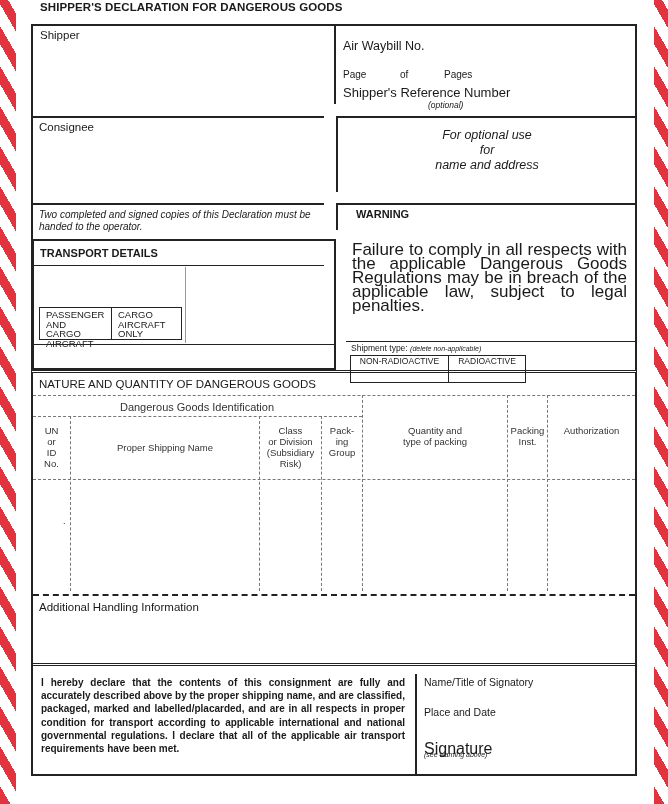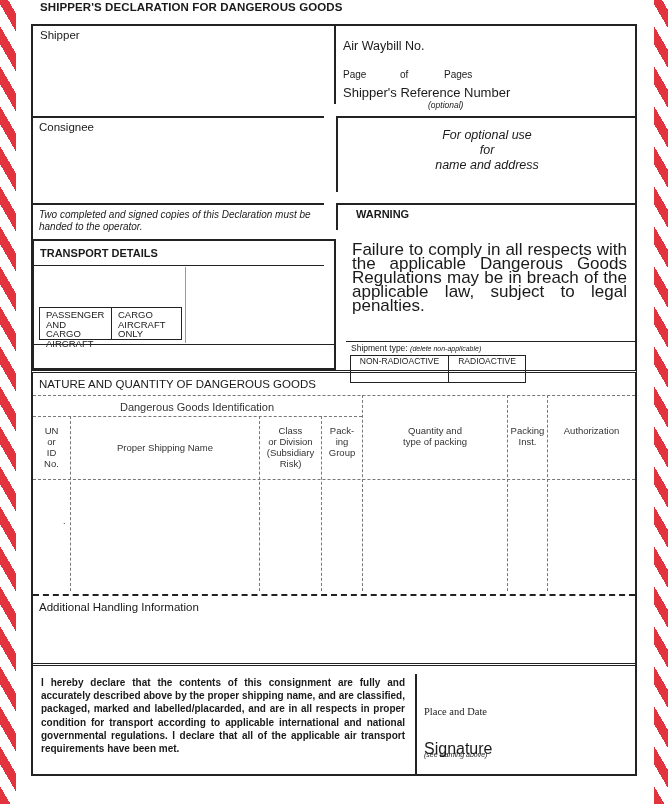"Name/Title of Signatory" div.box { html: none -> <div> <span>Name/Title of Signatory</span> </div> }
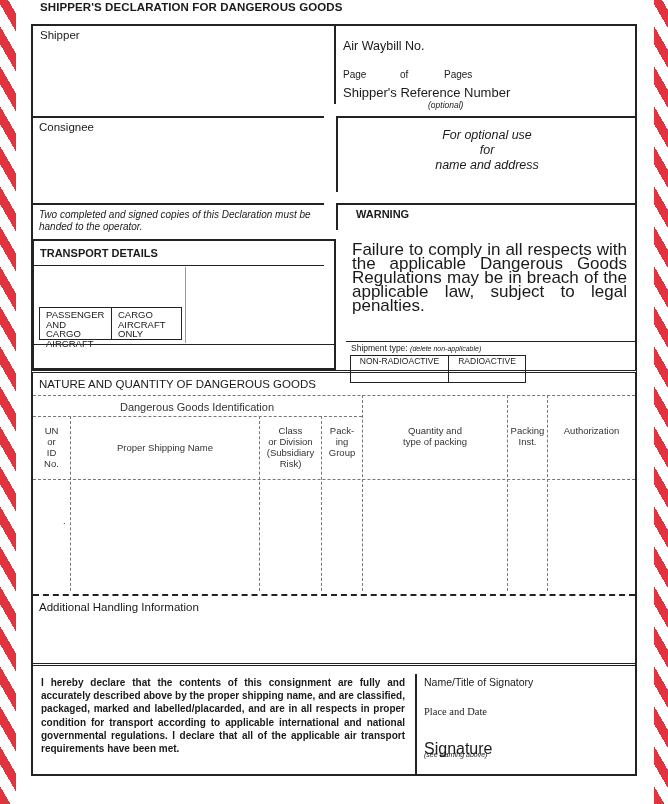"Place and Date" div.box { font-family: Liberation Serif, serif -> none }
